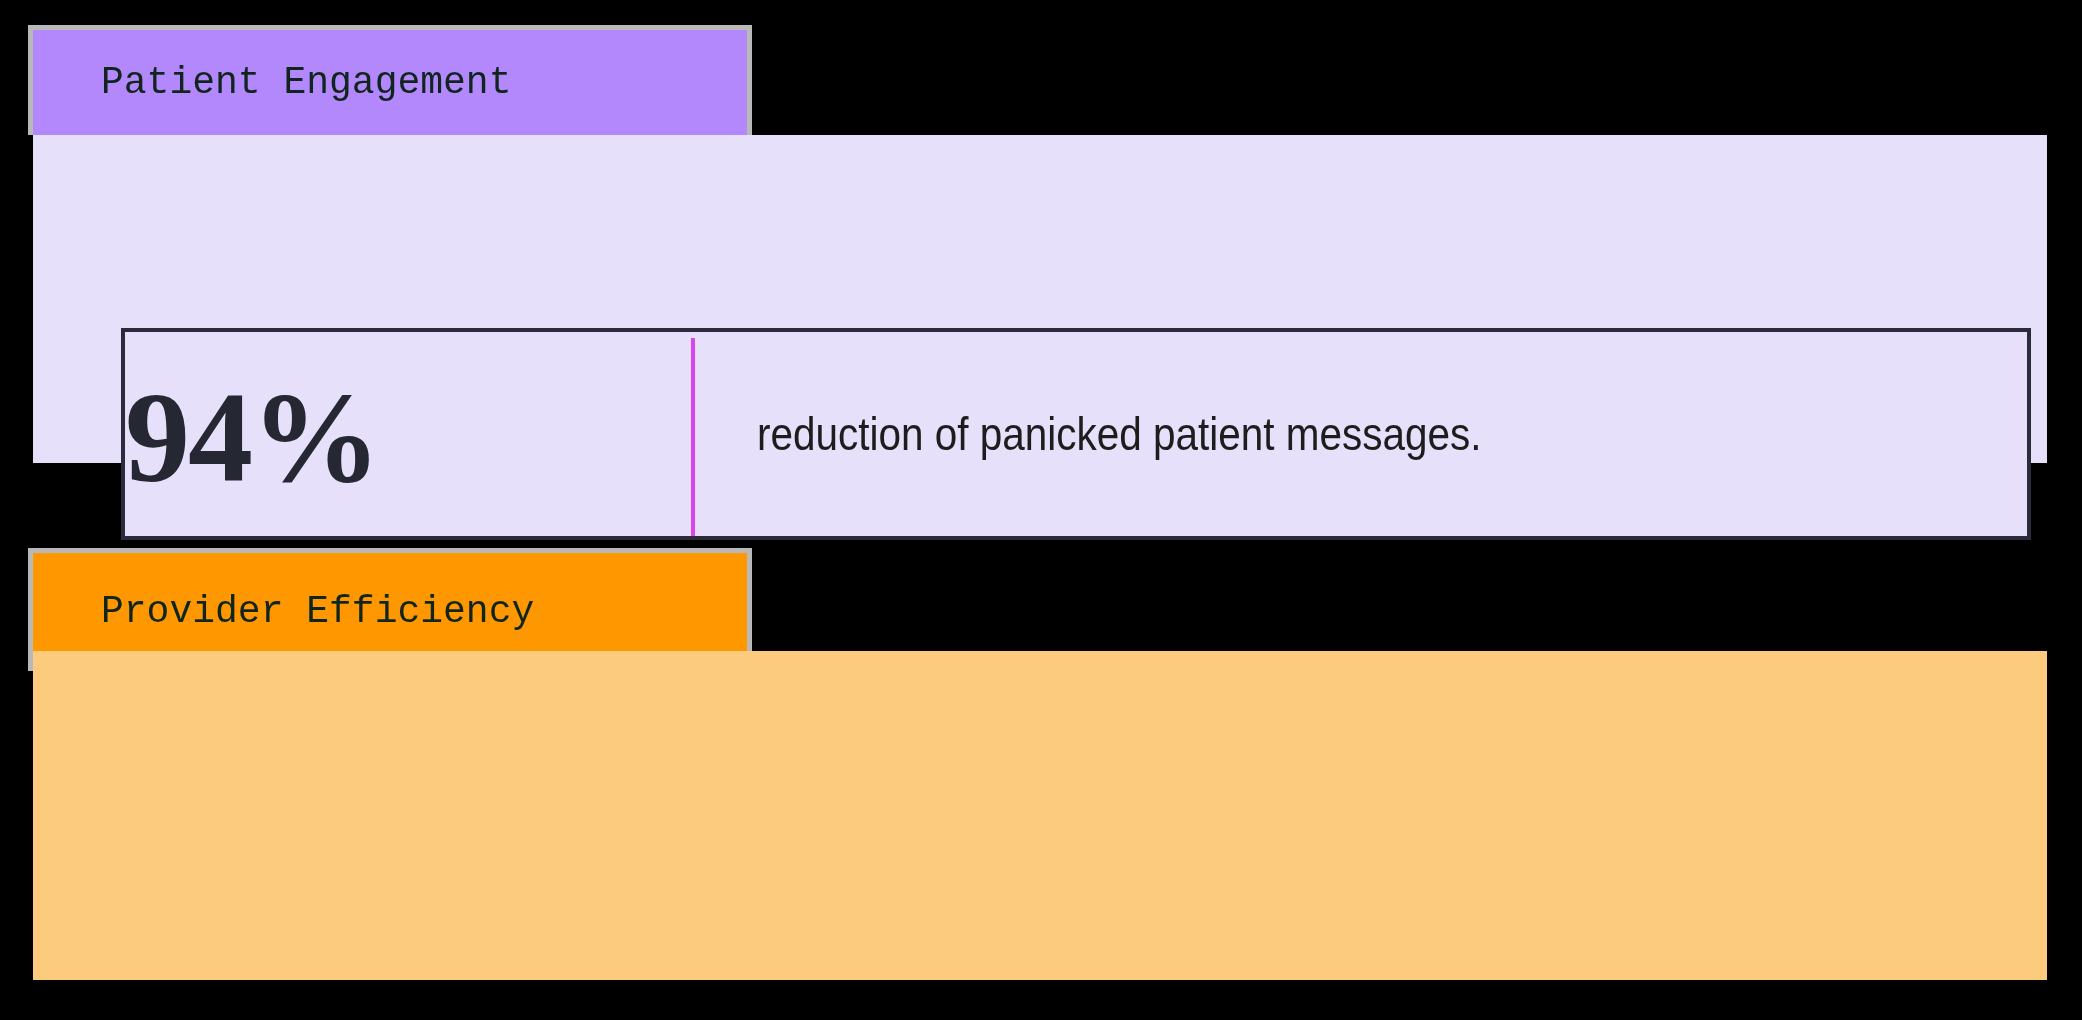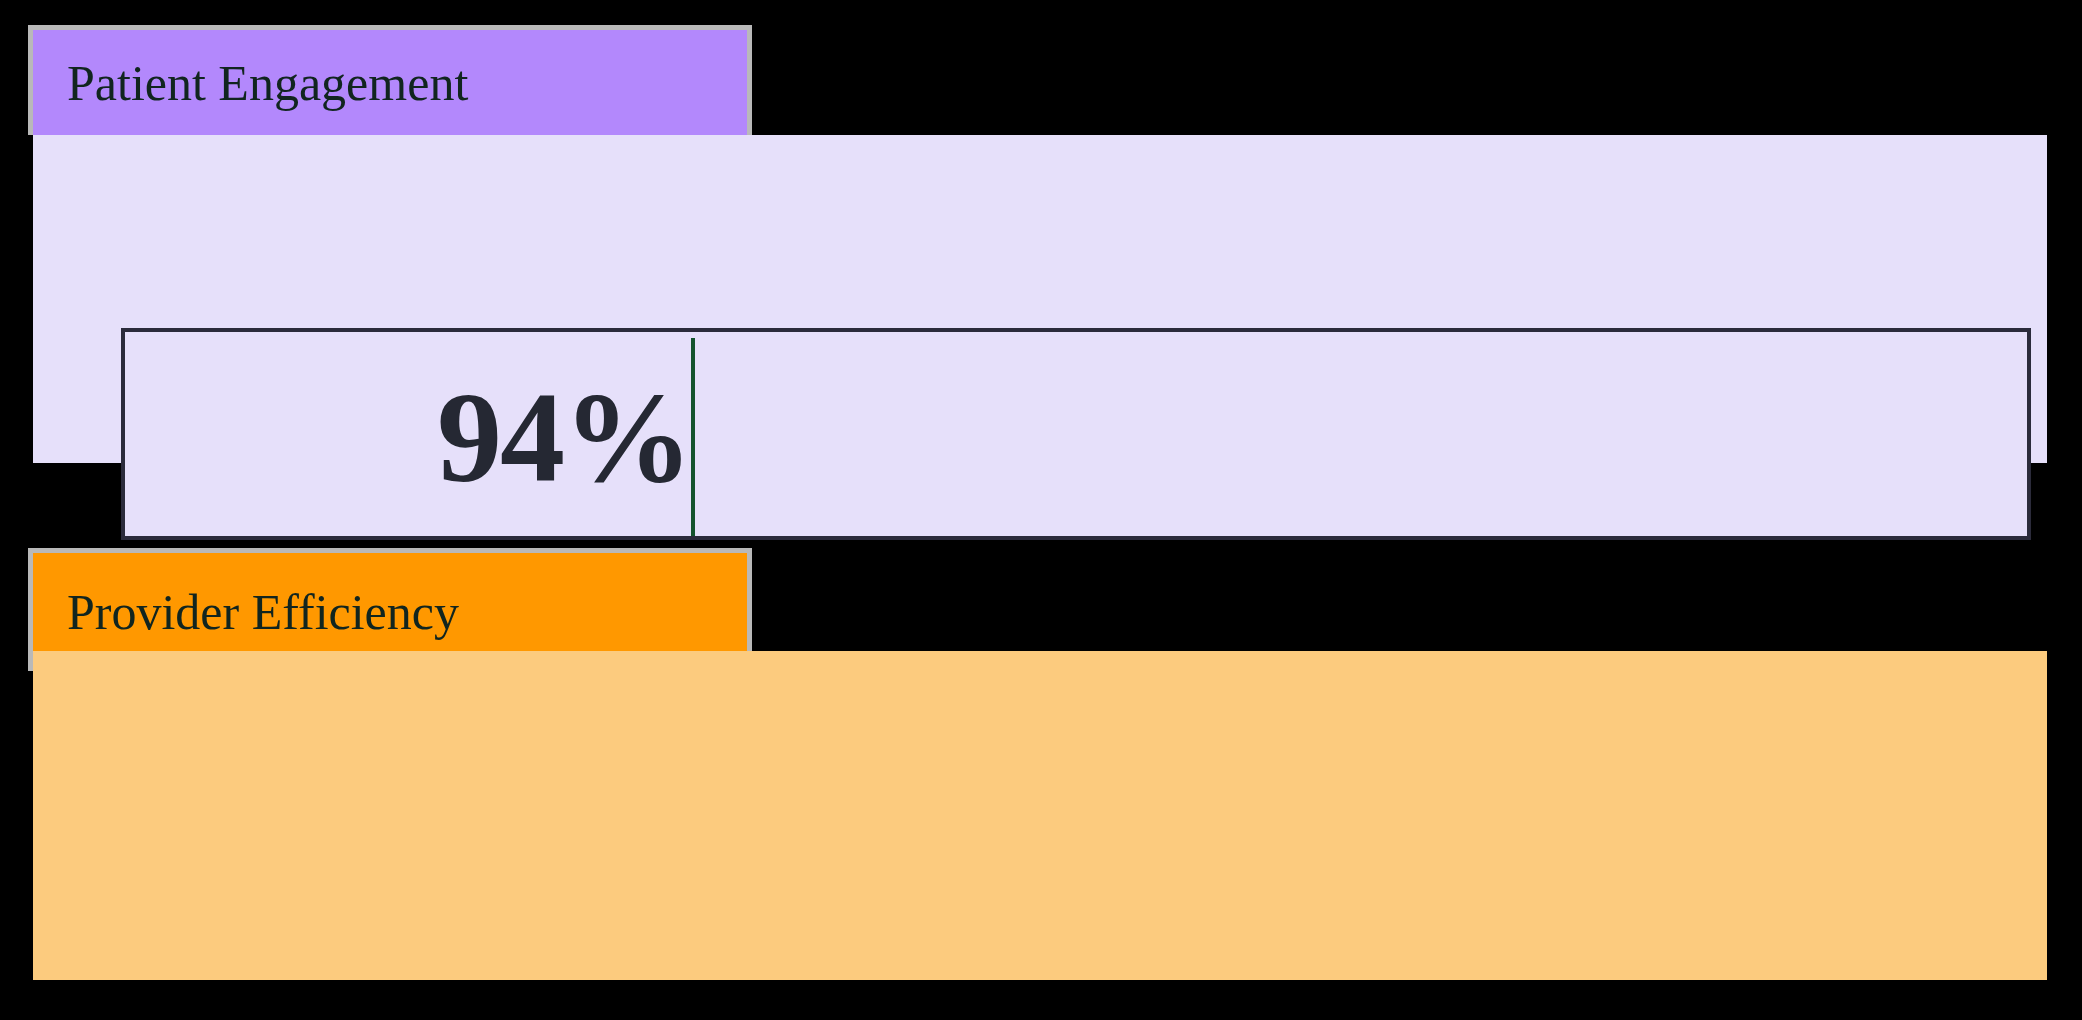"Patient Engagement" .card-tab-label { font-family: Liberation Serif, serif -> Liberation Mono, monospace; font-size: 50px -> 38px; padding-left: 34px -> 68px }
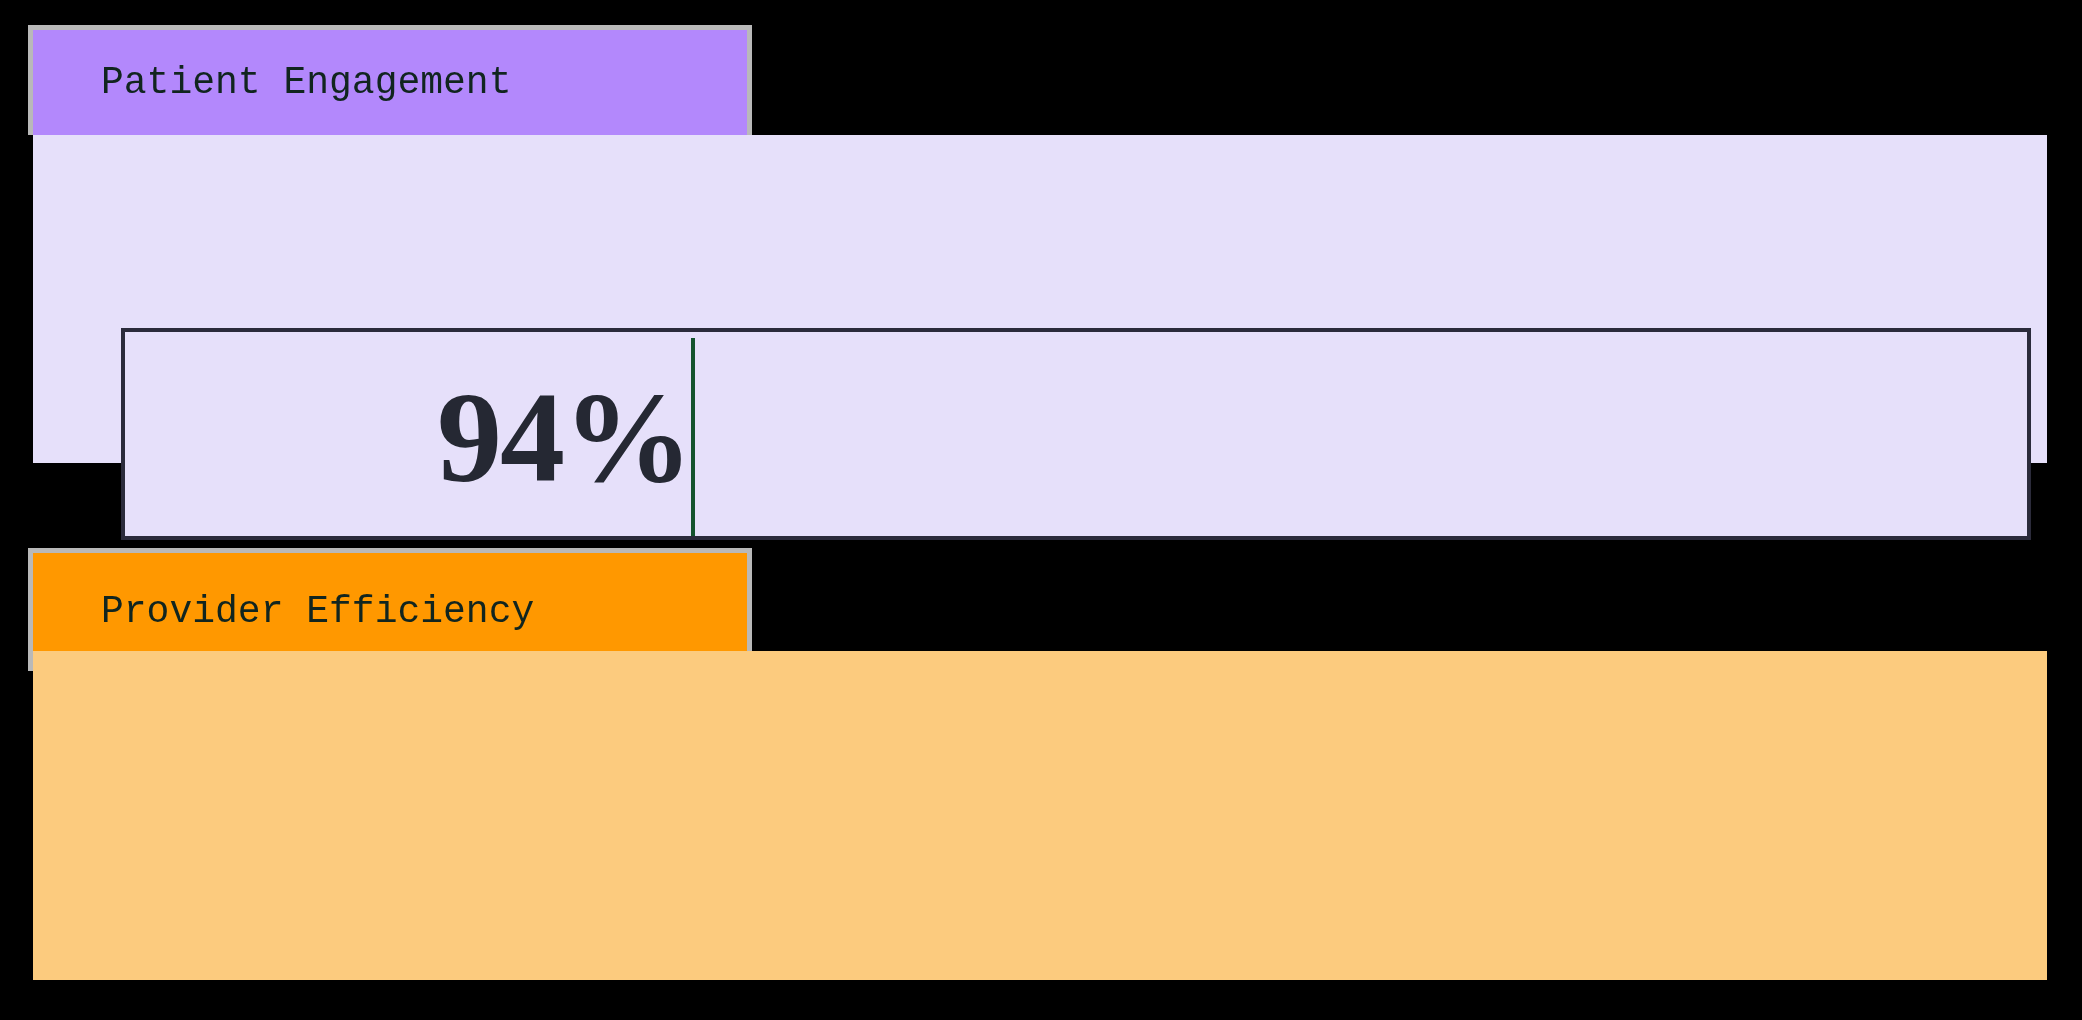"94%" .metric-value-cell { border-right: 4px solid #14532d -> 4px solid #d946ef; justify-content: flex-end -> flex-start }
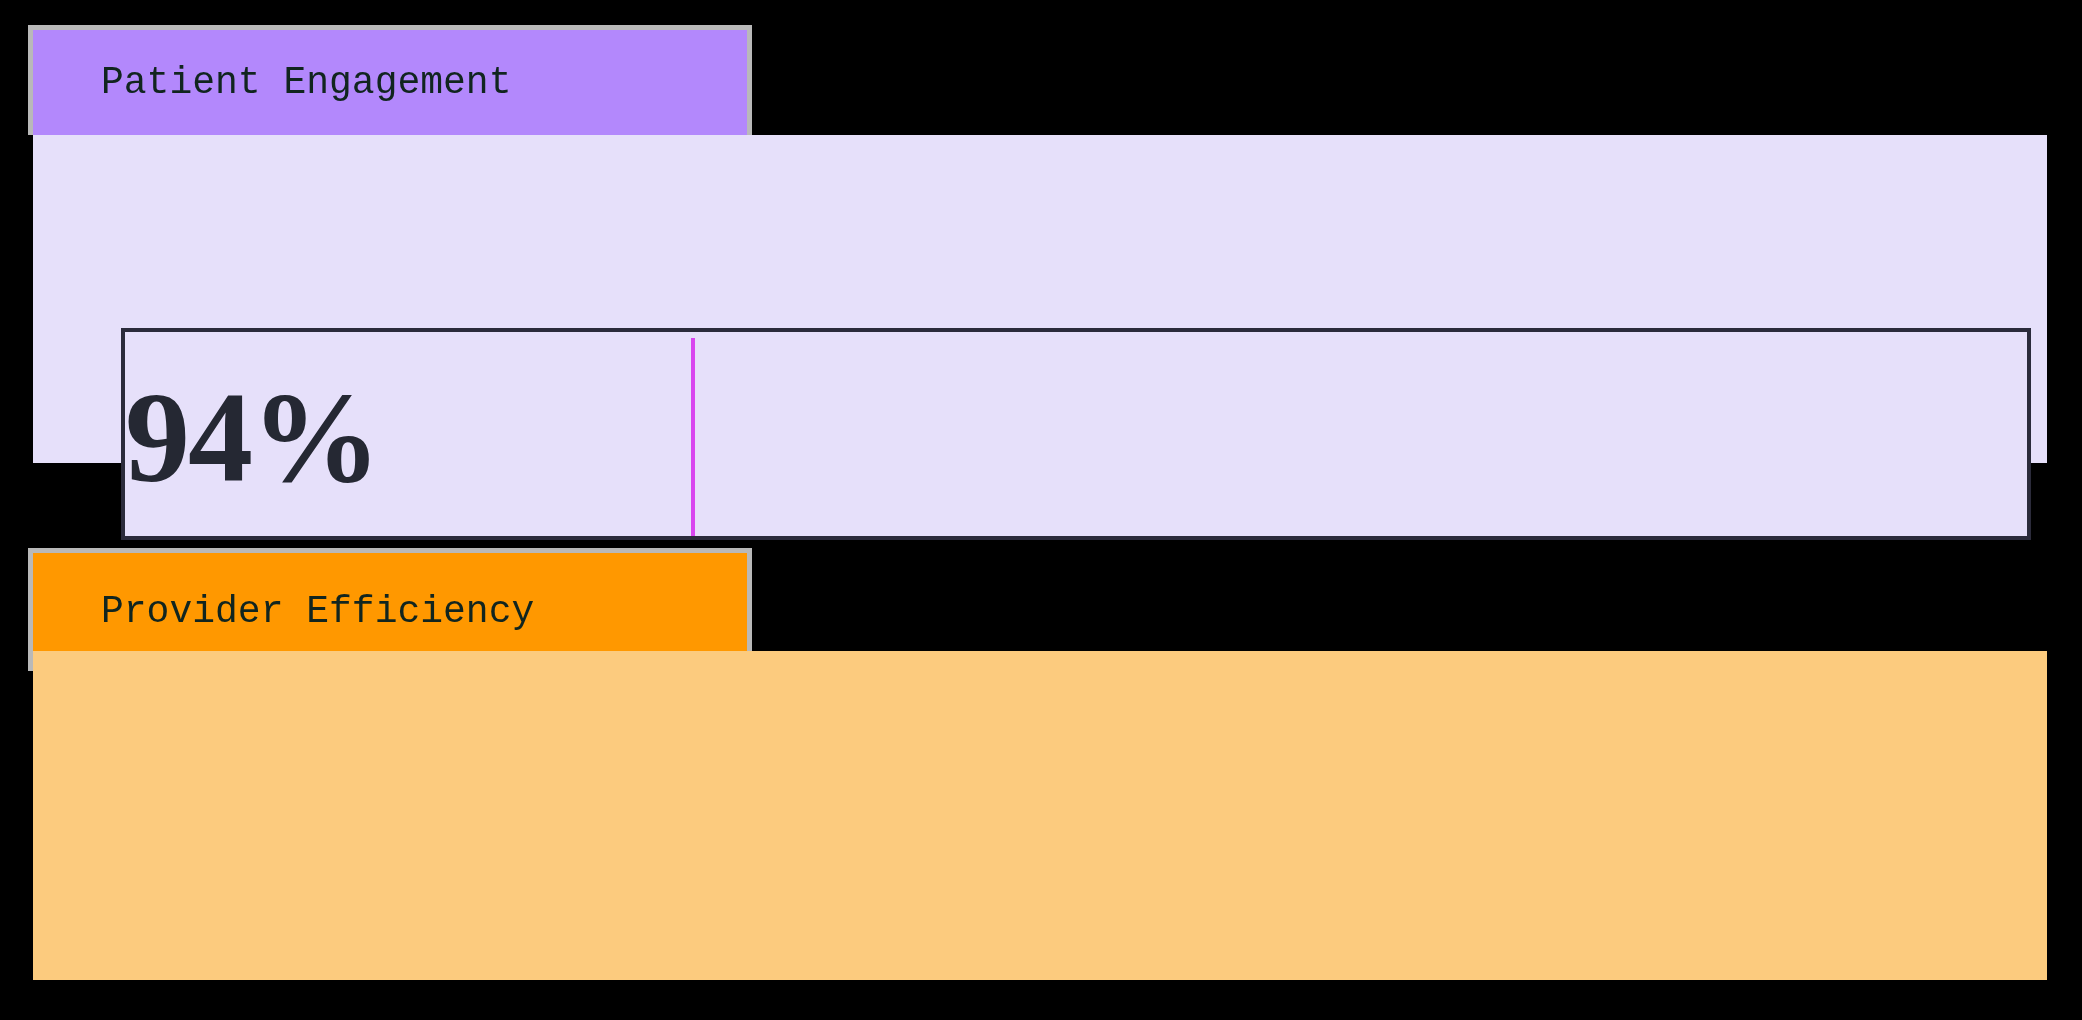"reduction of panicked patient messages." div.metric-desc-cell { html: none -> <div> <span>reduction of panicked patient messages.</span> </div> }
